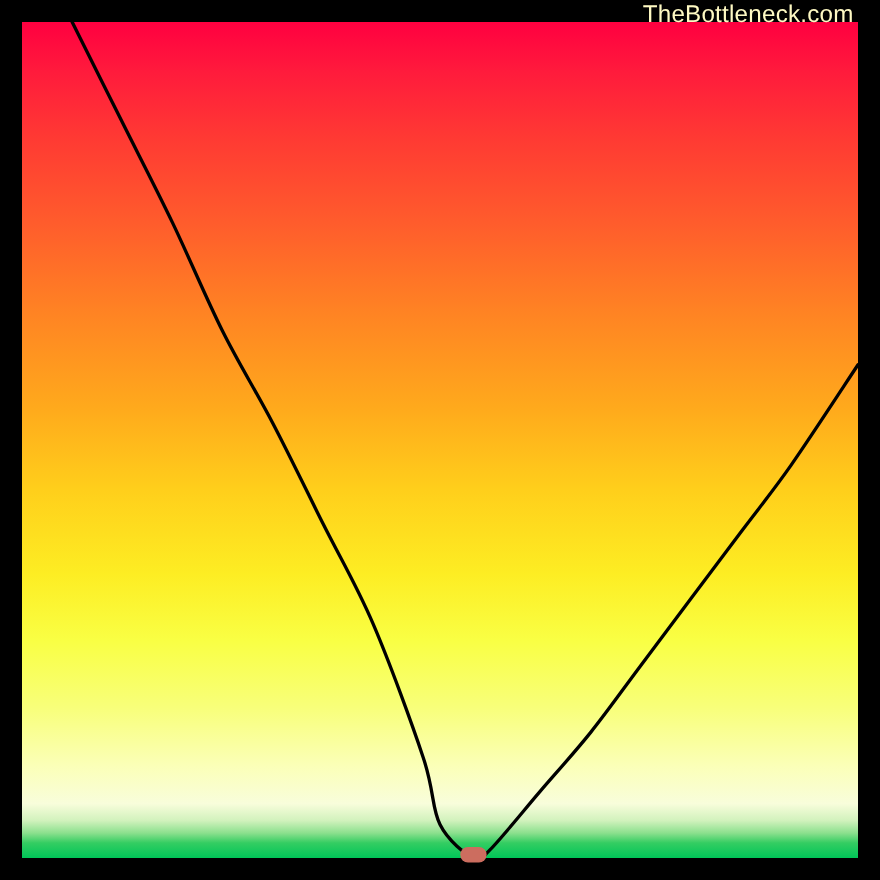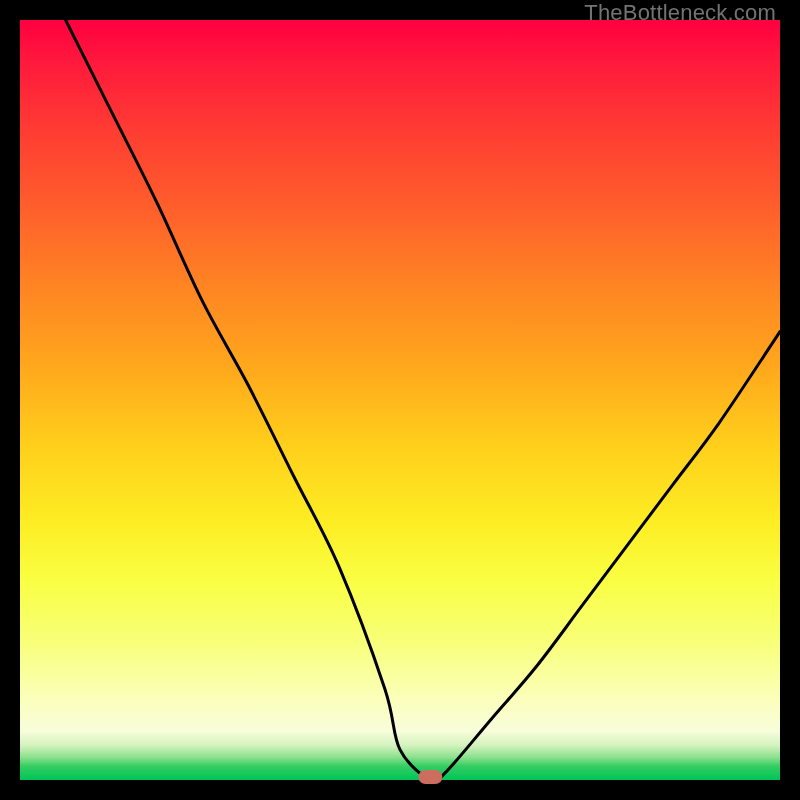"TheBottleneck.com" .watermark { color: #737373 -> #fef9c3 }
